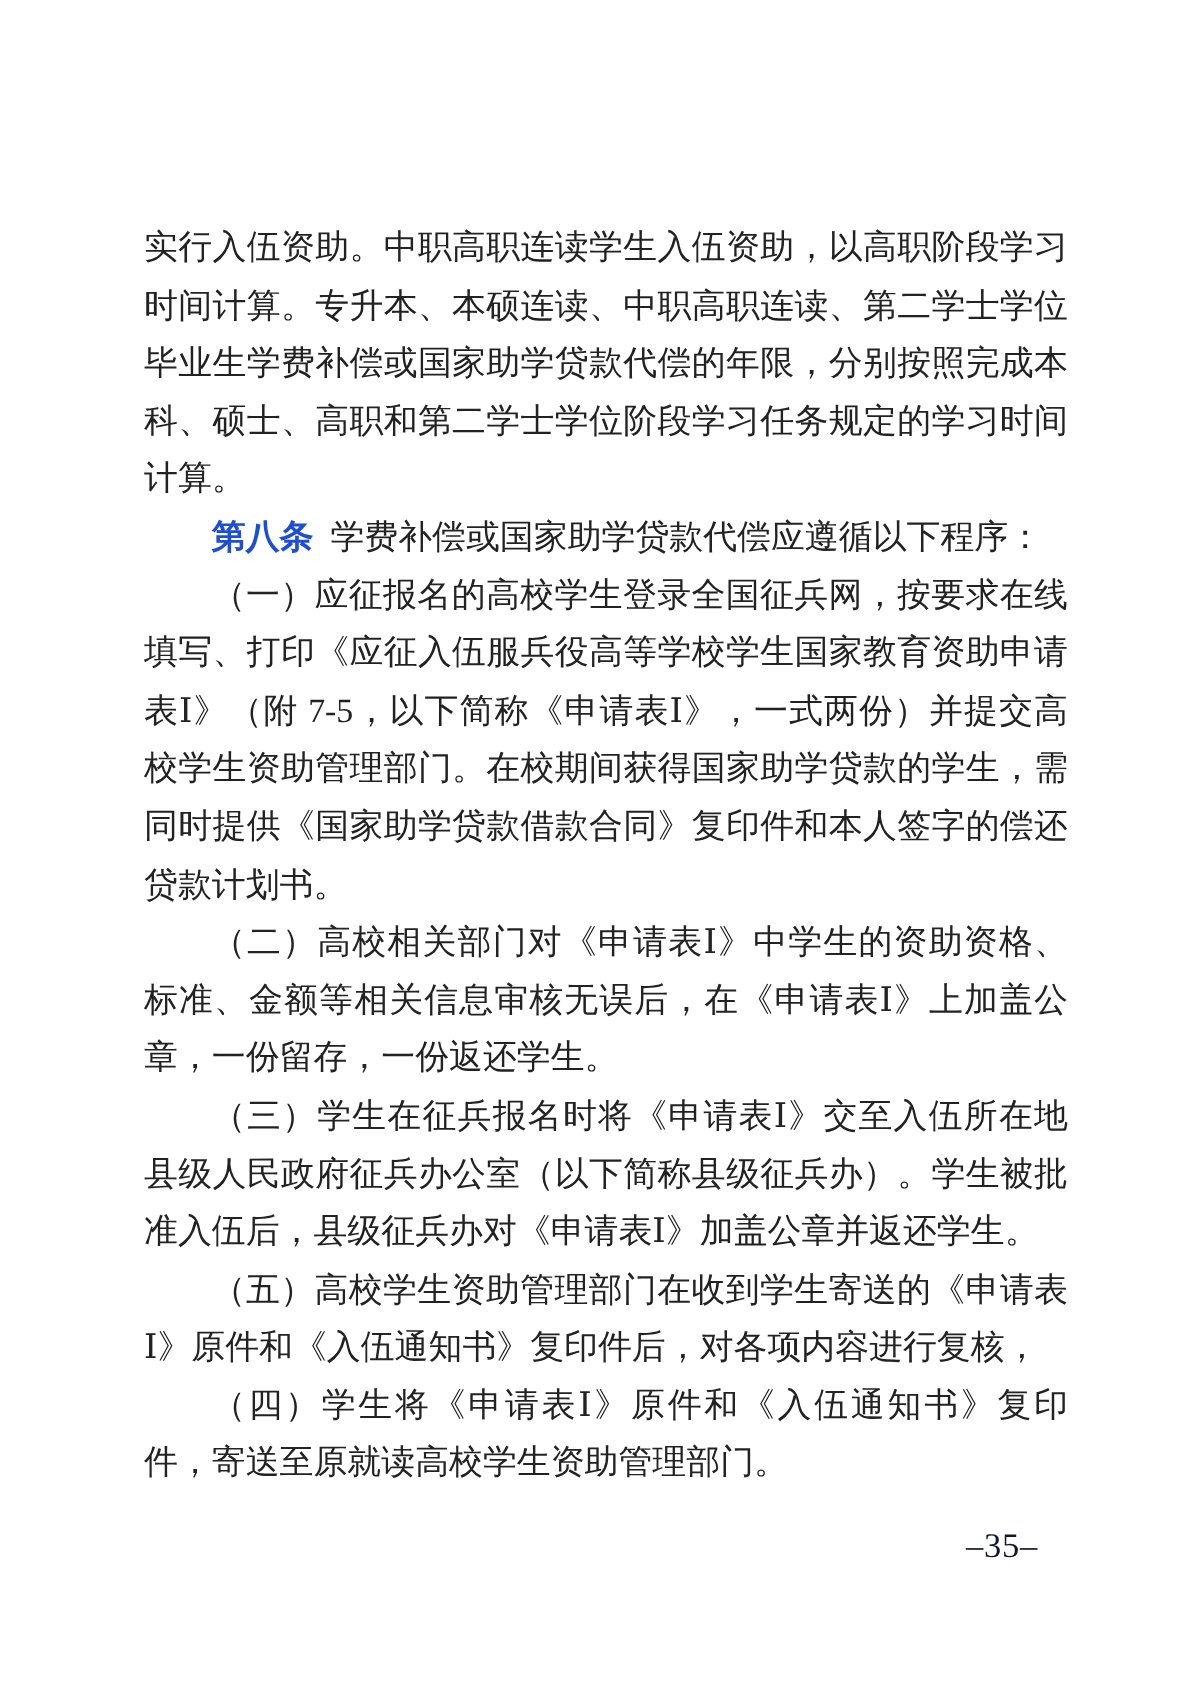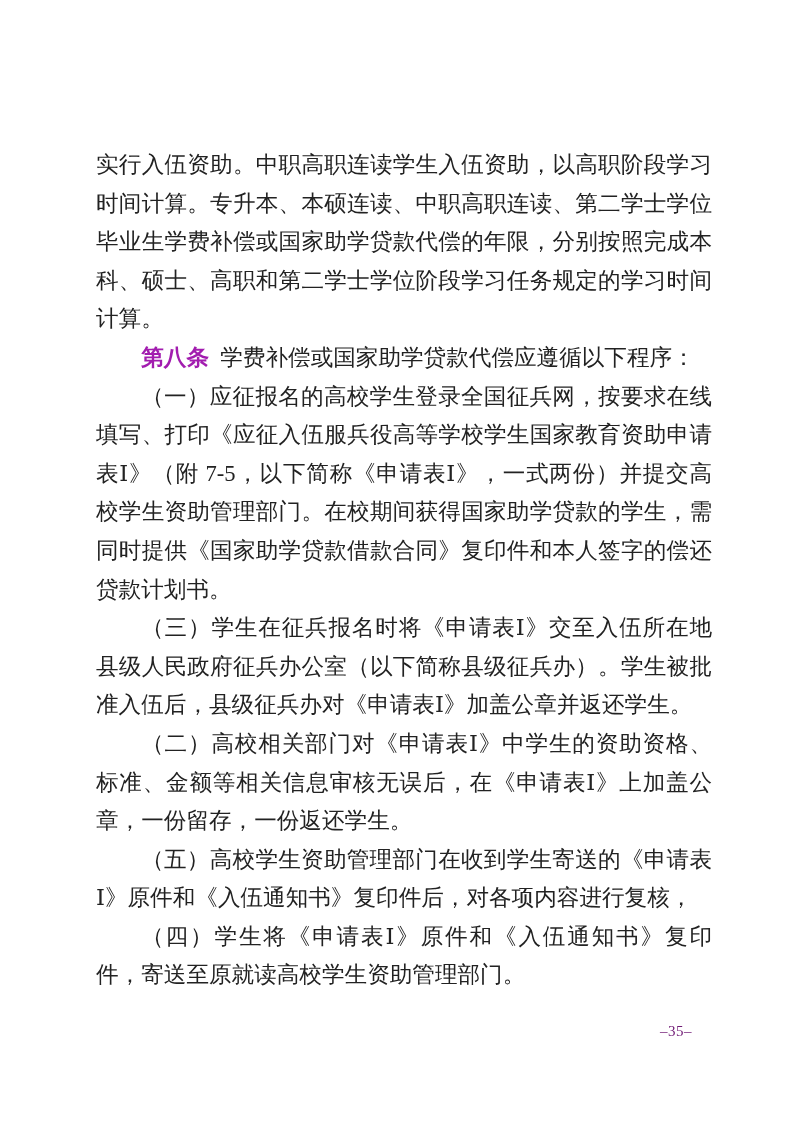"第八条" .article-lead { color: #a21caf -> #1d4ed8 }
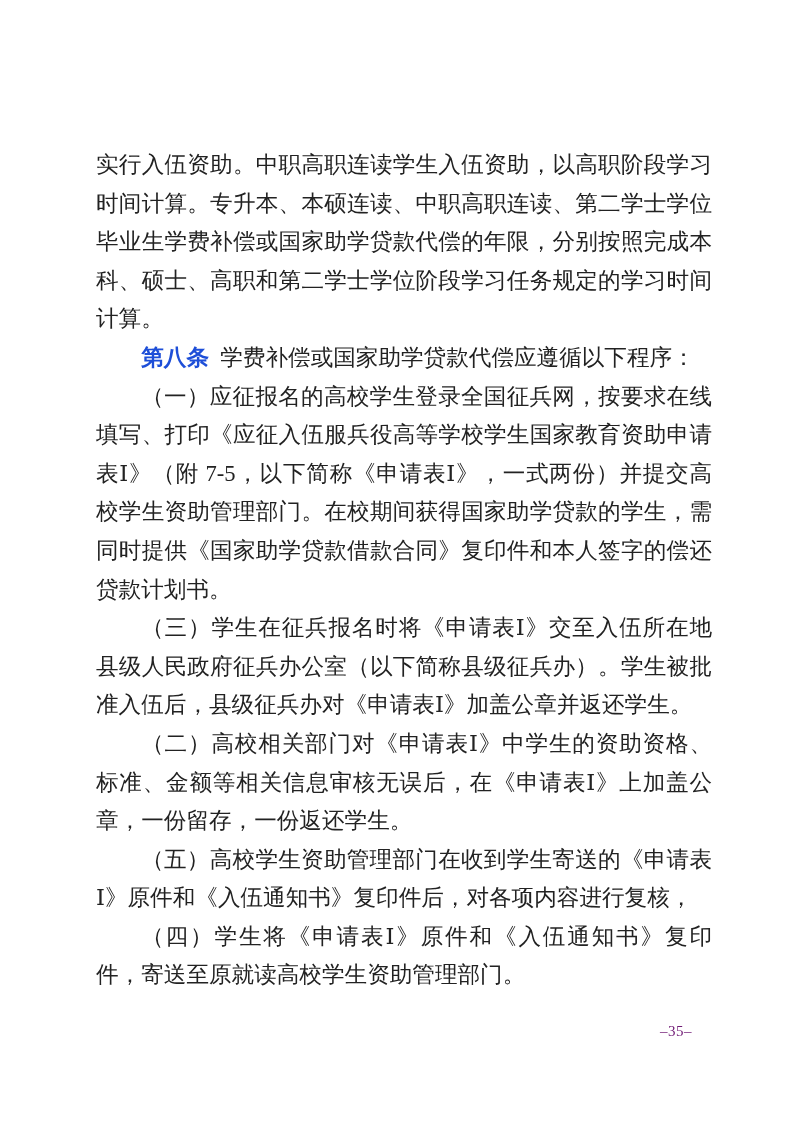"（三）学生在征兵报名时将《申请表Ⅰ》交至入伍所在地县级人民政府征兵办公室（以下简" p.para { order: before "（二）高校相关部门对《申请表Ⅰ》中学生的资助资格、标准、金额等相关信息审核无误后" -> after "（二）高校相关部门对《申请表Ⅰ》中学生的资助资格、标准、金额等相关信息审核无误后" }
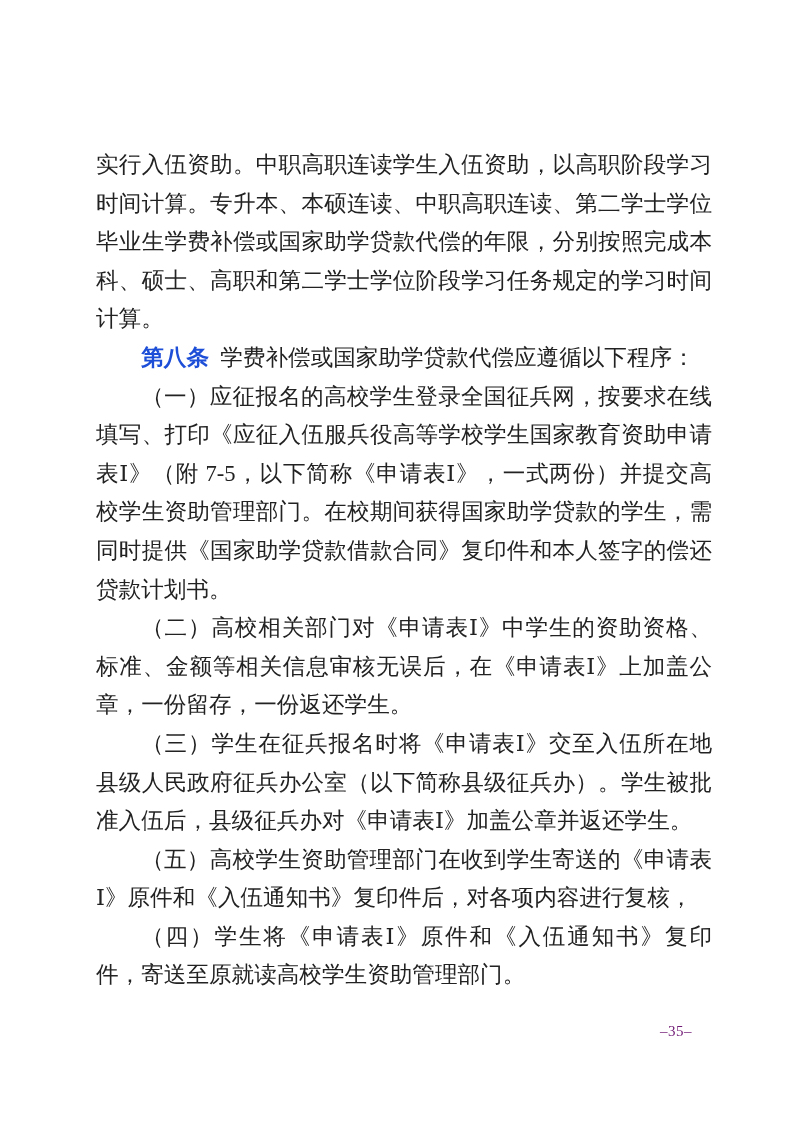"–35–" .page-number { color: #701a75 -> #0f172a; font-size: 15px -> 23px }
